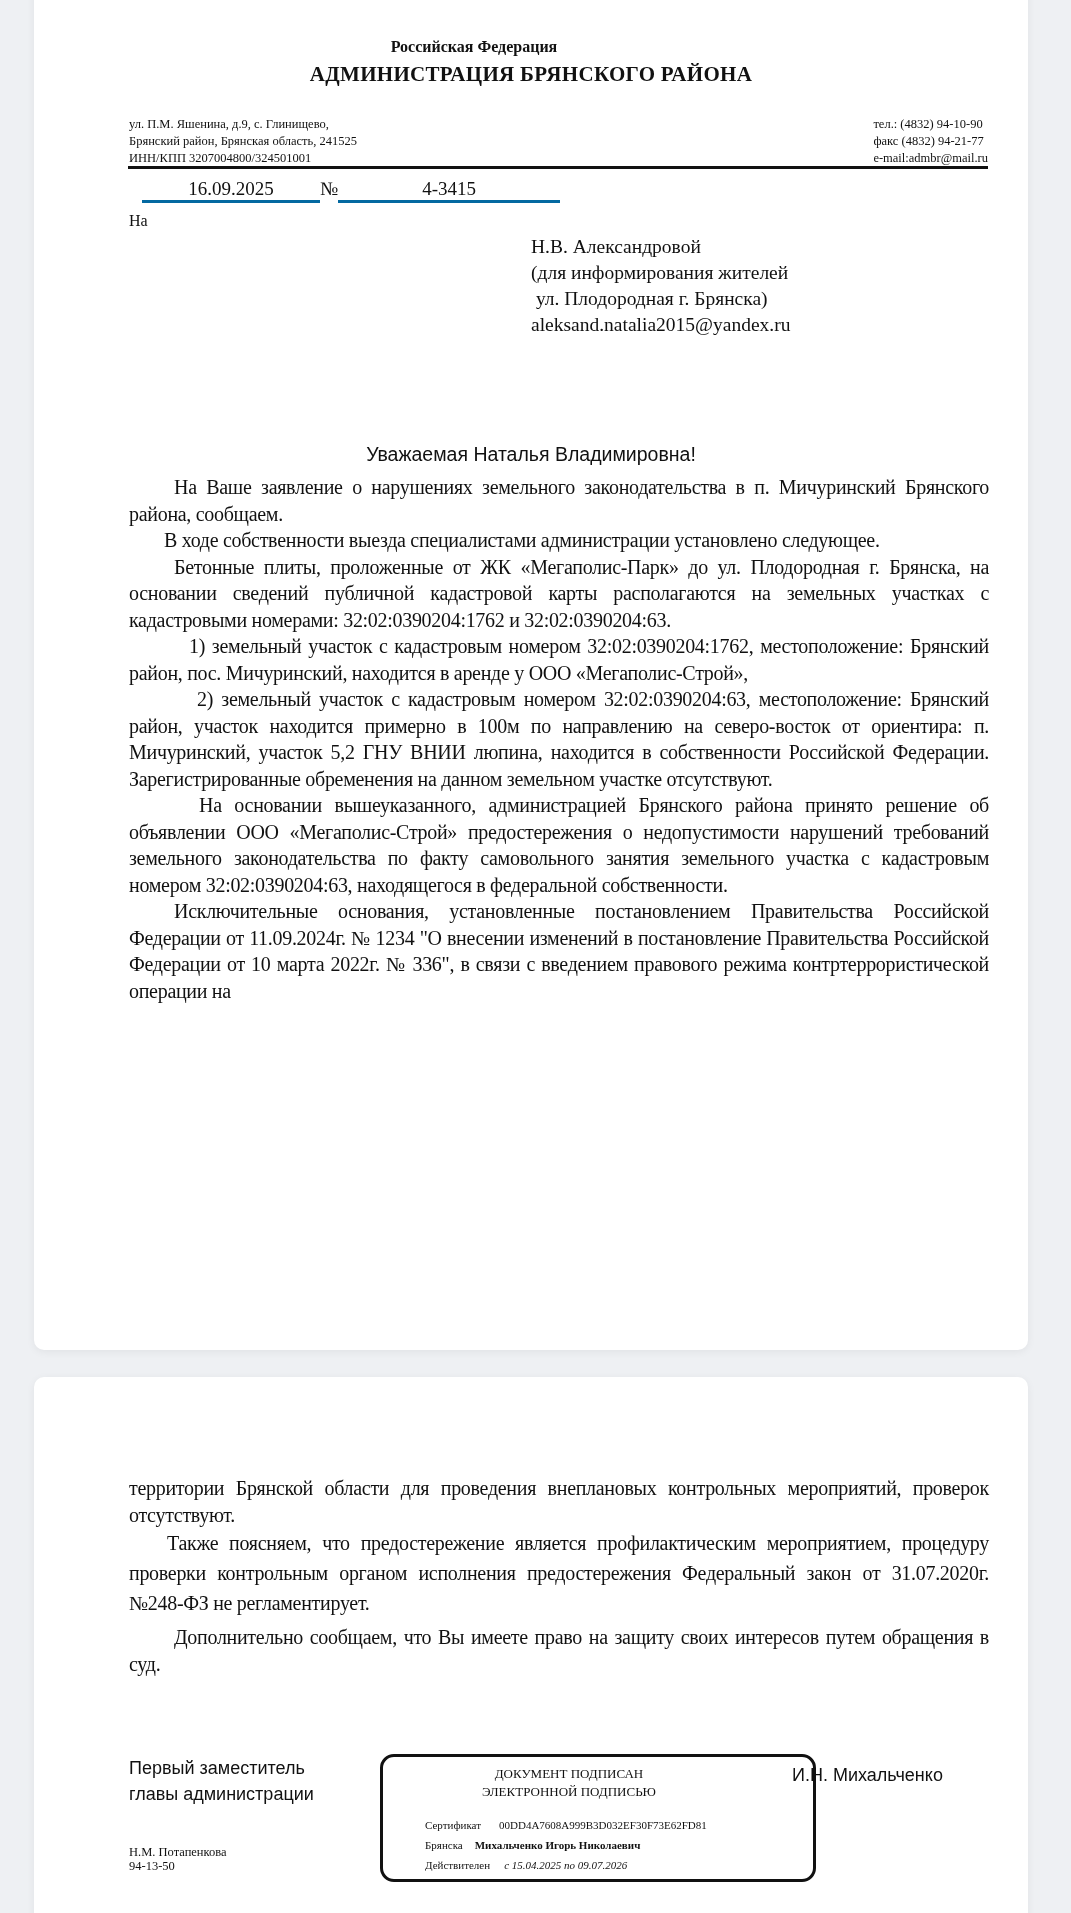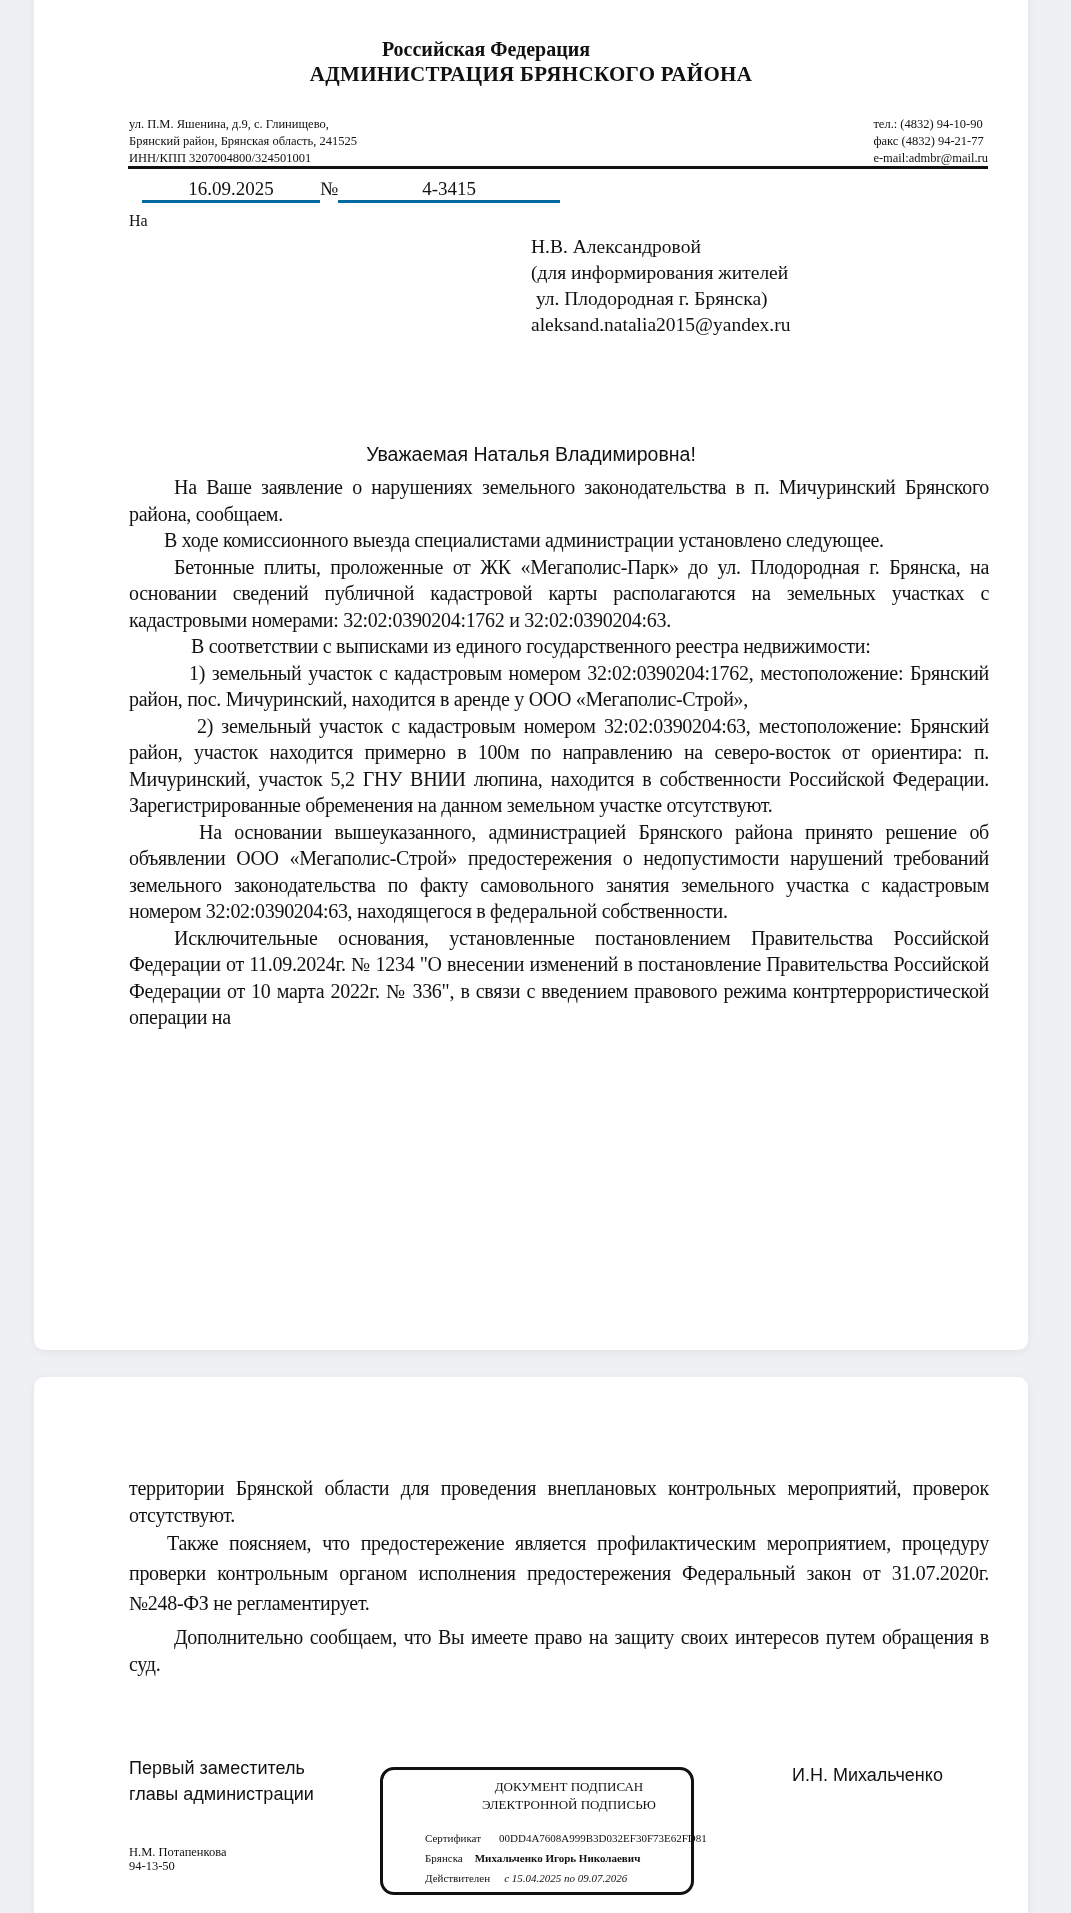"Российская Федерация" .hdr1 { font-size: 20px -> 16px; left: 12px -> 0 }
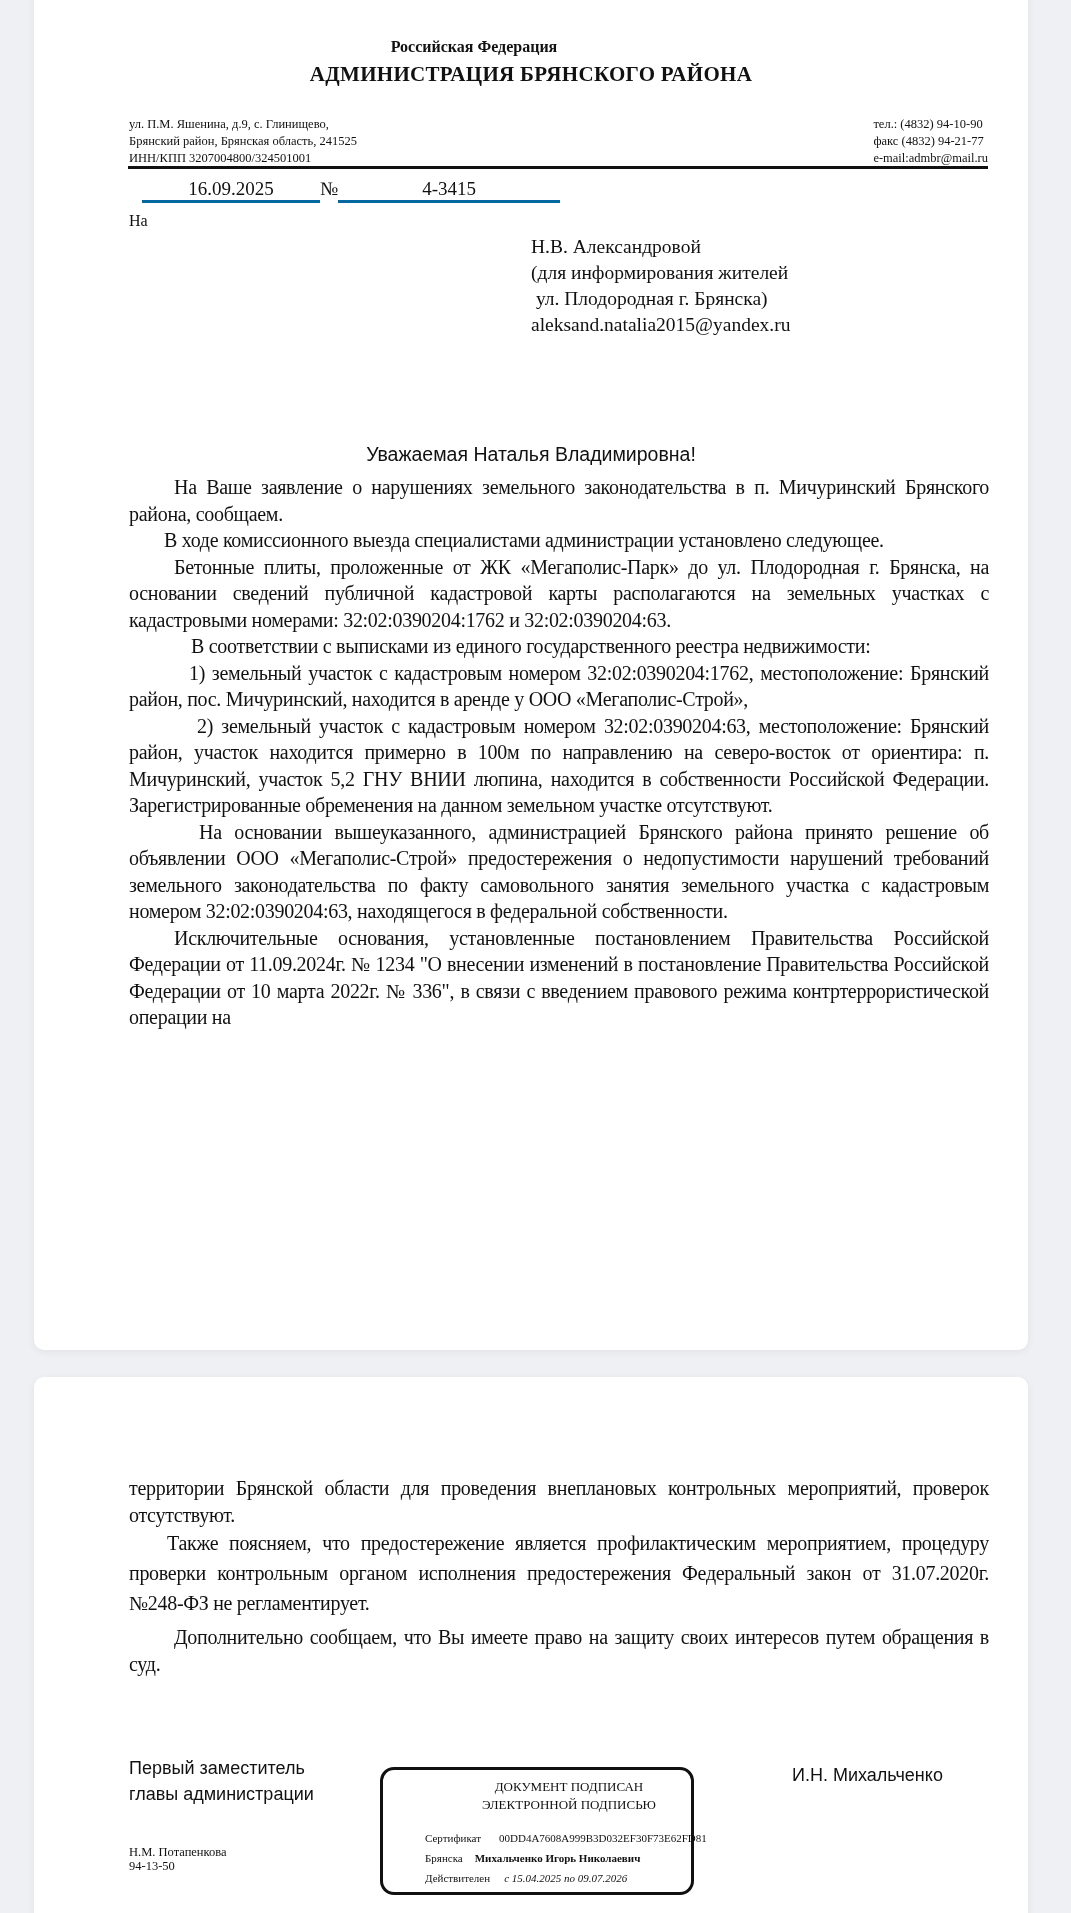"В ходе комиссионного выезда" p.ind2 { text: комиссионного -> собственности }
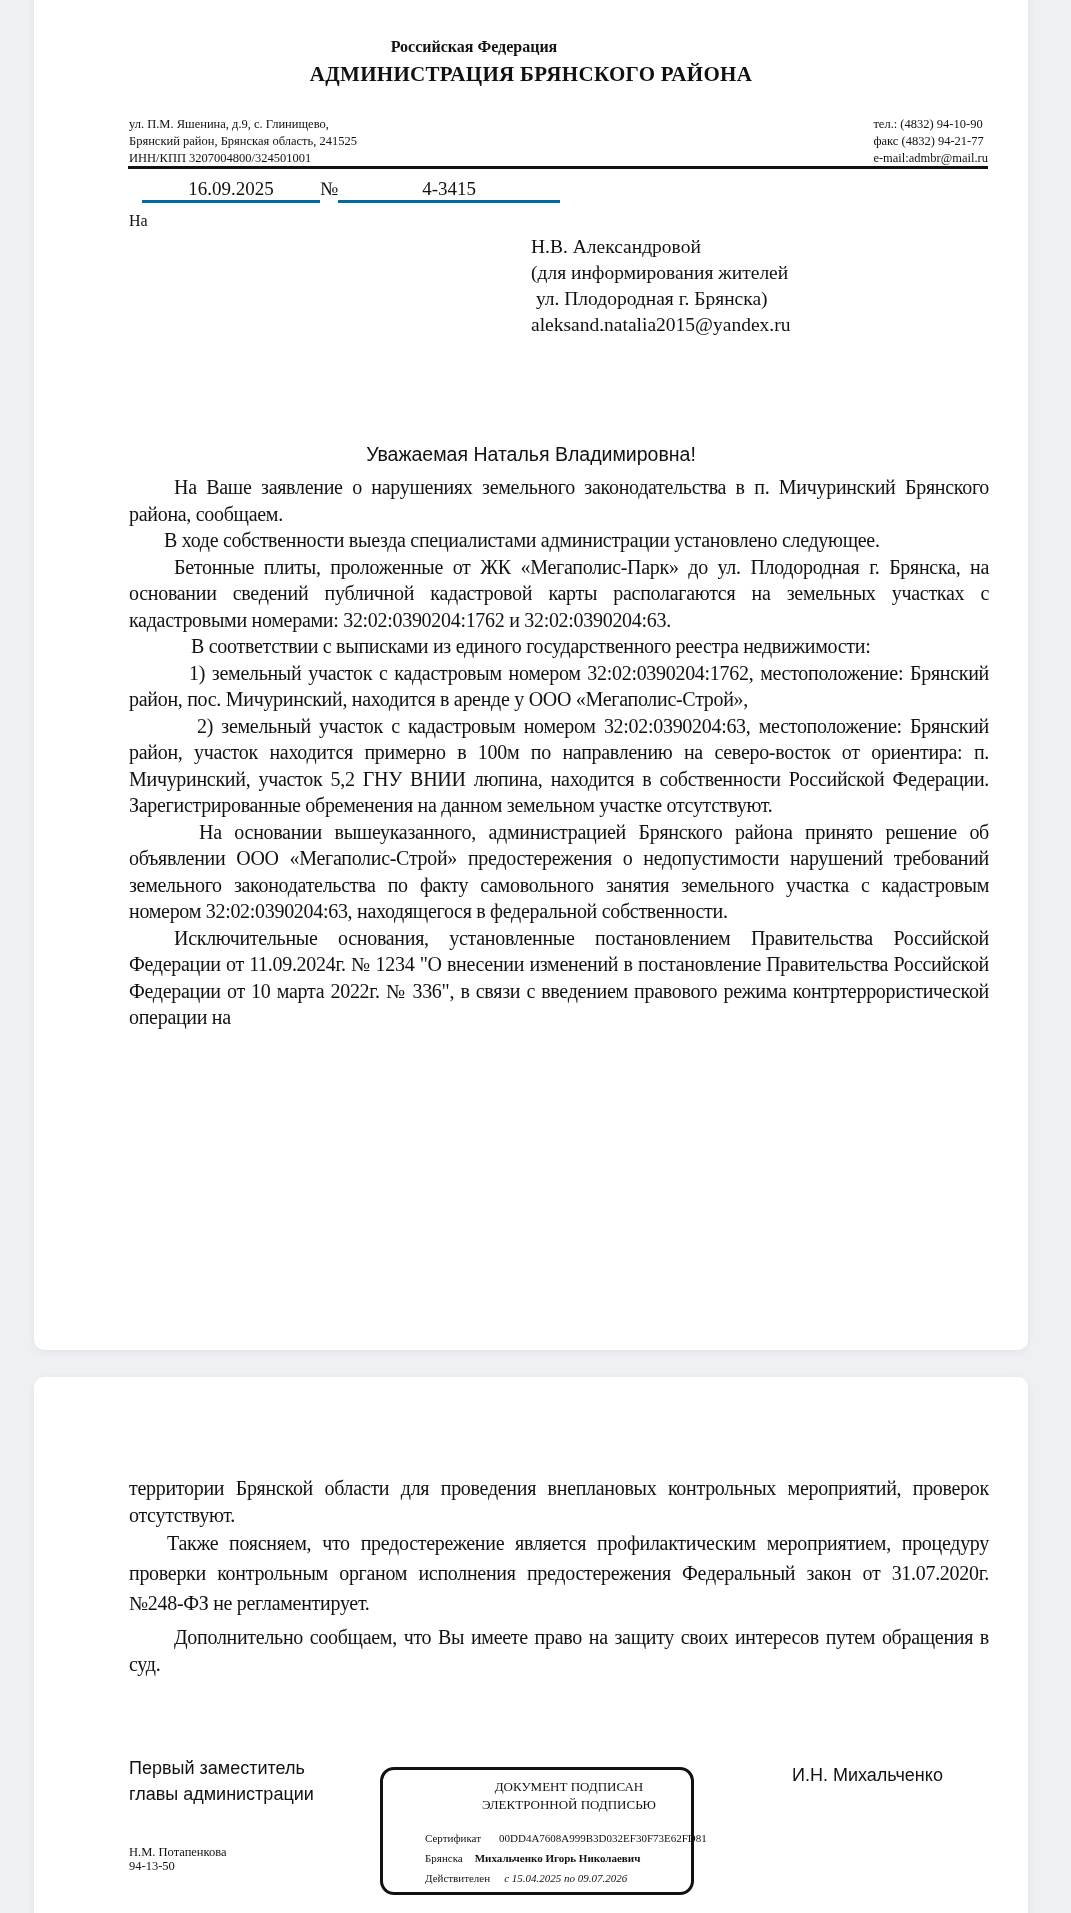"В соответствии с выписками из" p.ind3 { html: <p>В соответствии с выписками из единого государственного реестра недвижимости:</p> -> none }
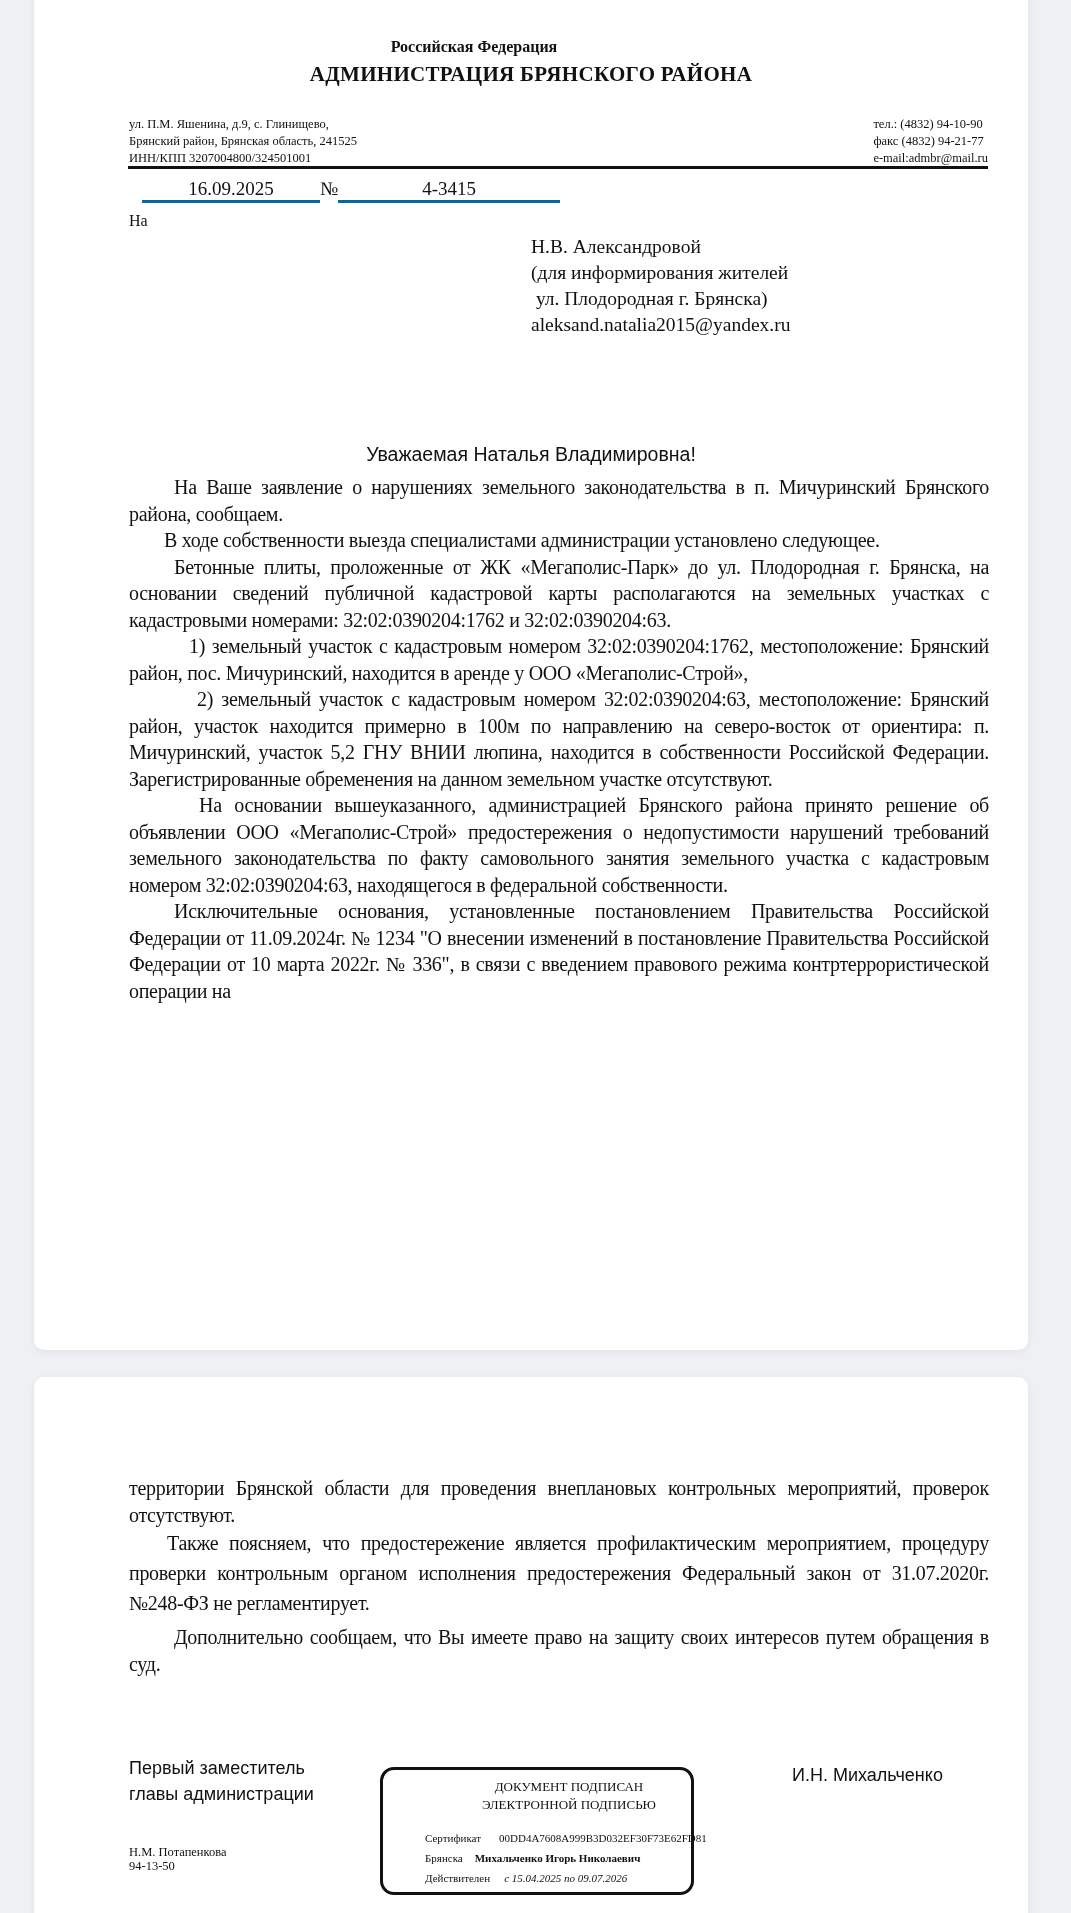"ДОКУМЕНТ ПОДПИСАН" .stamp { top: 390px -> 377px; width: 314px -> 436px }
